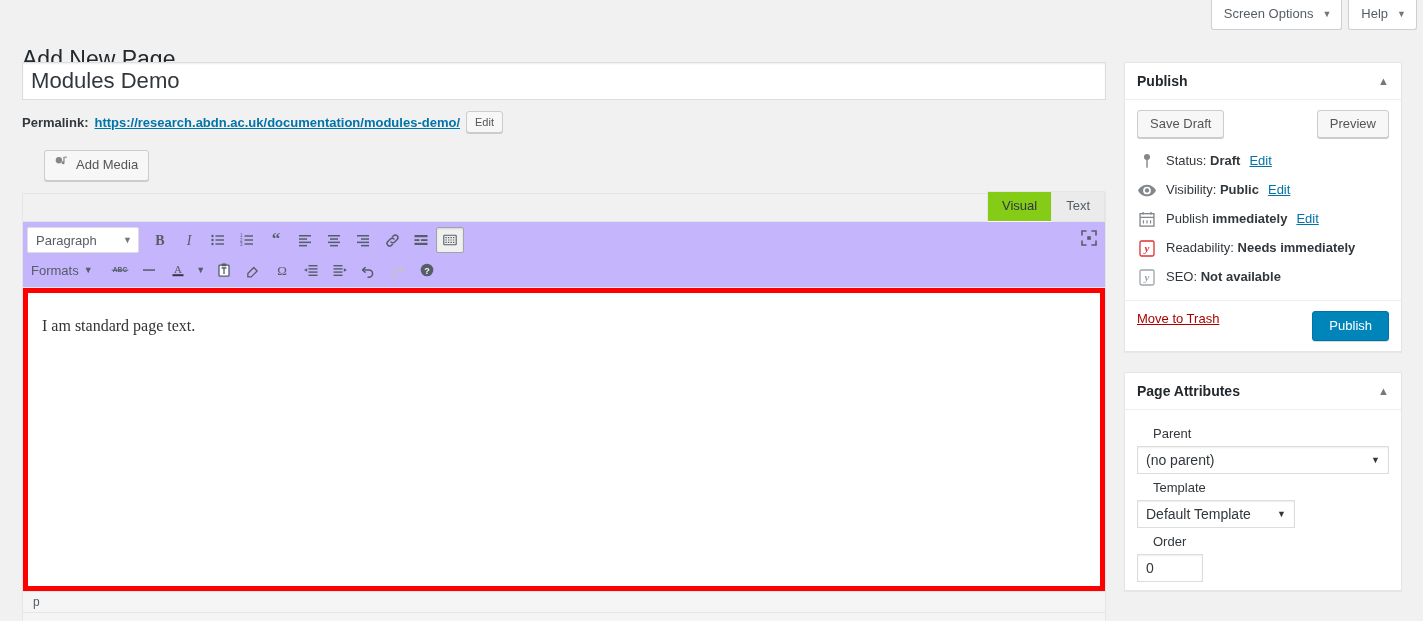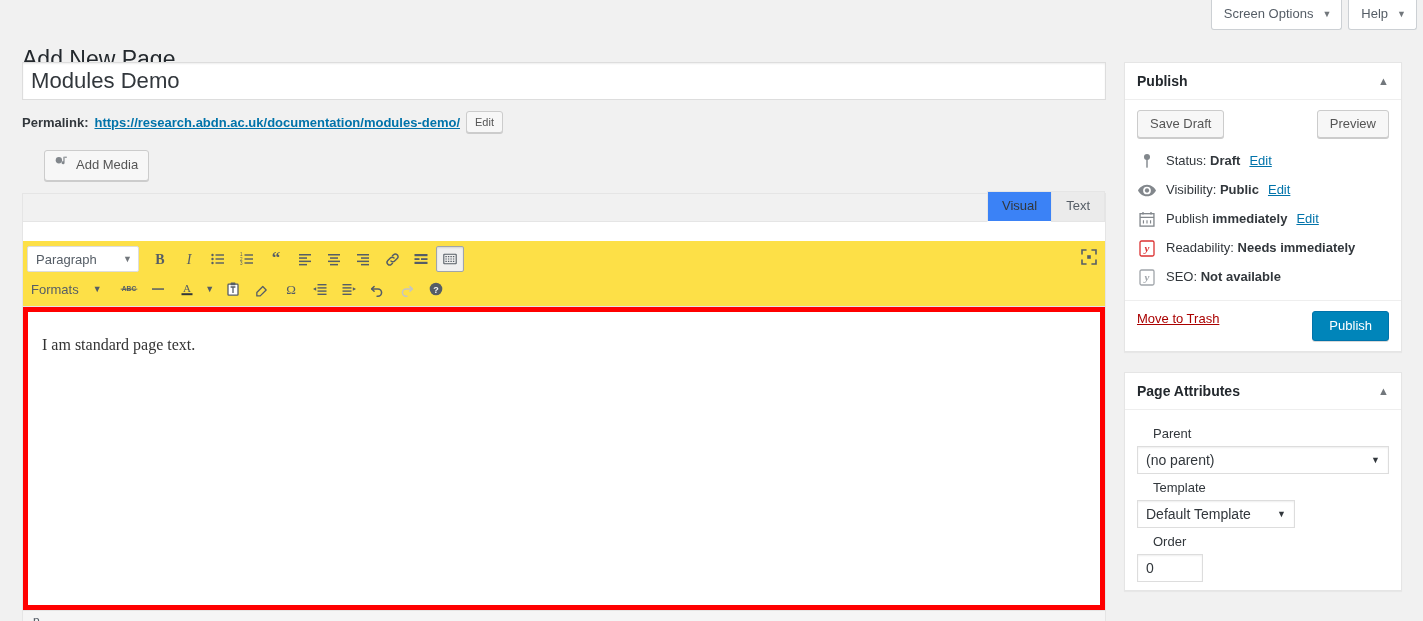"Visual" .ed-tab.active { background: #3b82f6 -> #84cc16 }
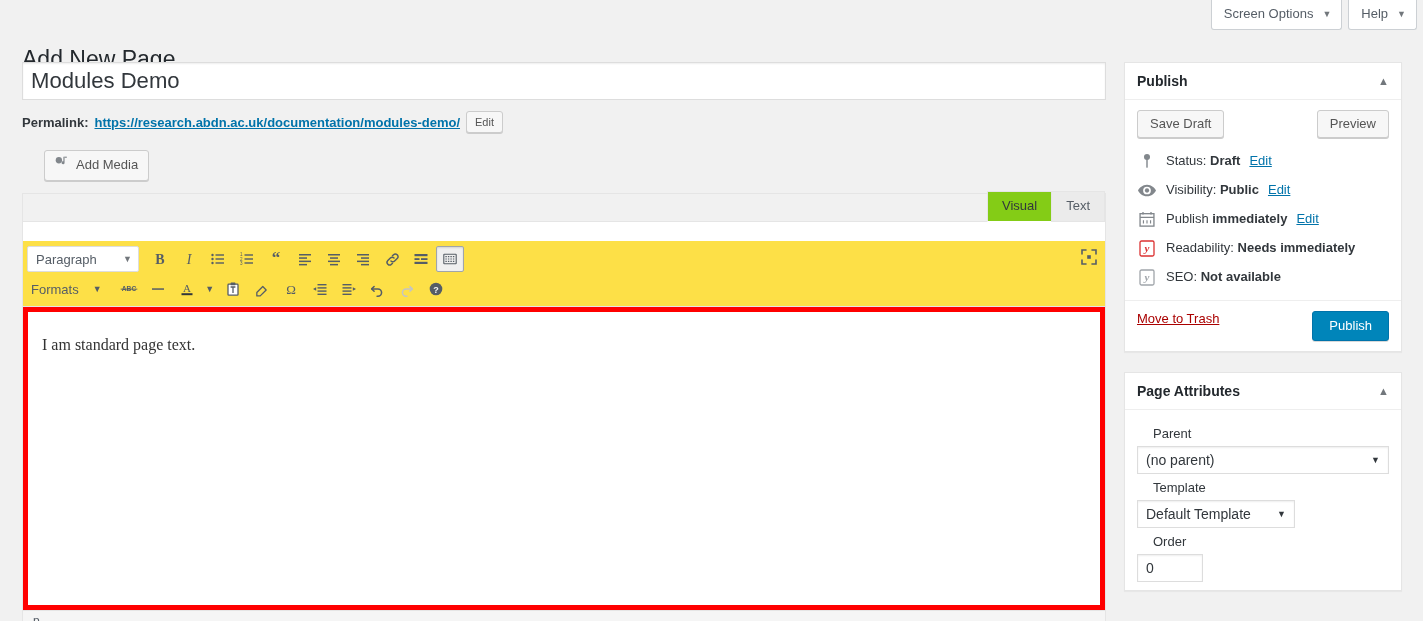"Paragraph" .toolbar { background: #fde047 -> #c4b5fd; margin-top: 19px -> none }
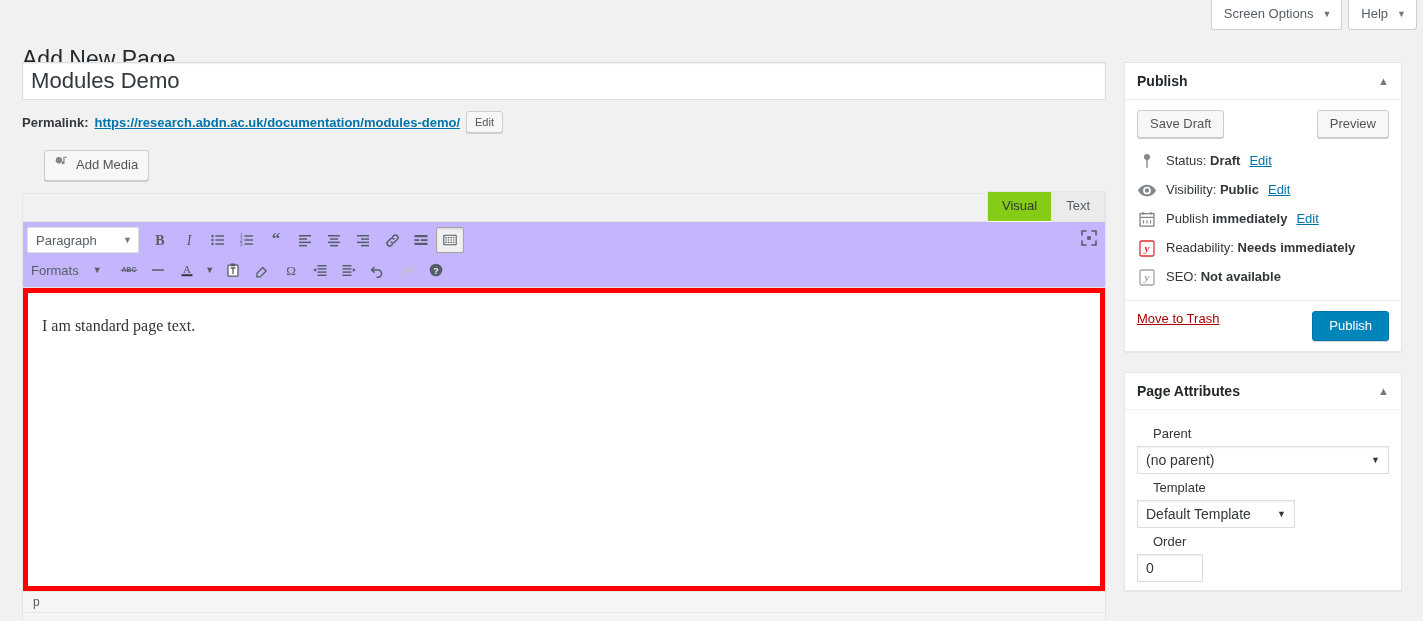"Formats" .txt-drop { gap: 14px -> 5px }
